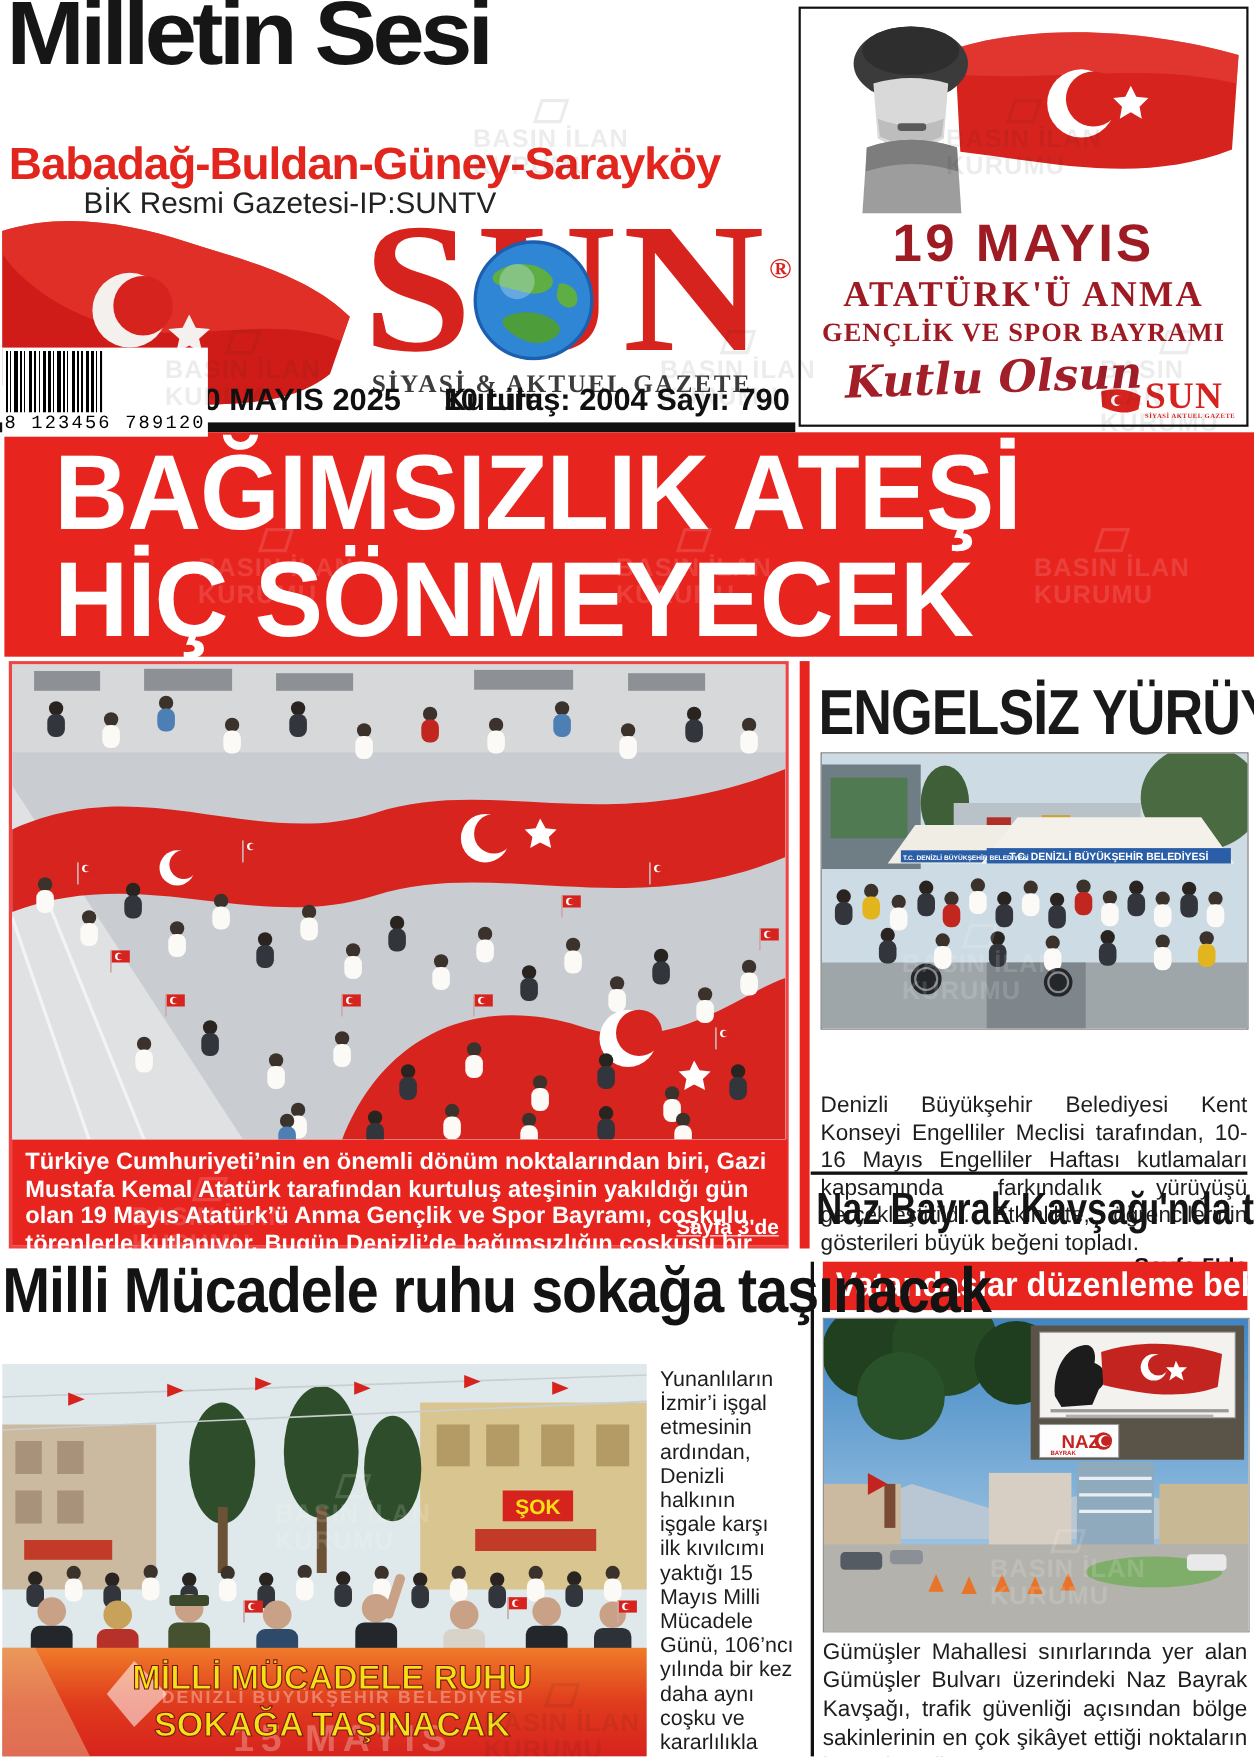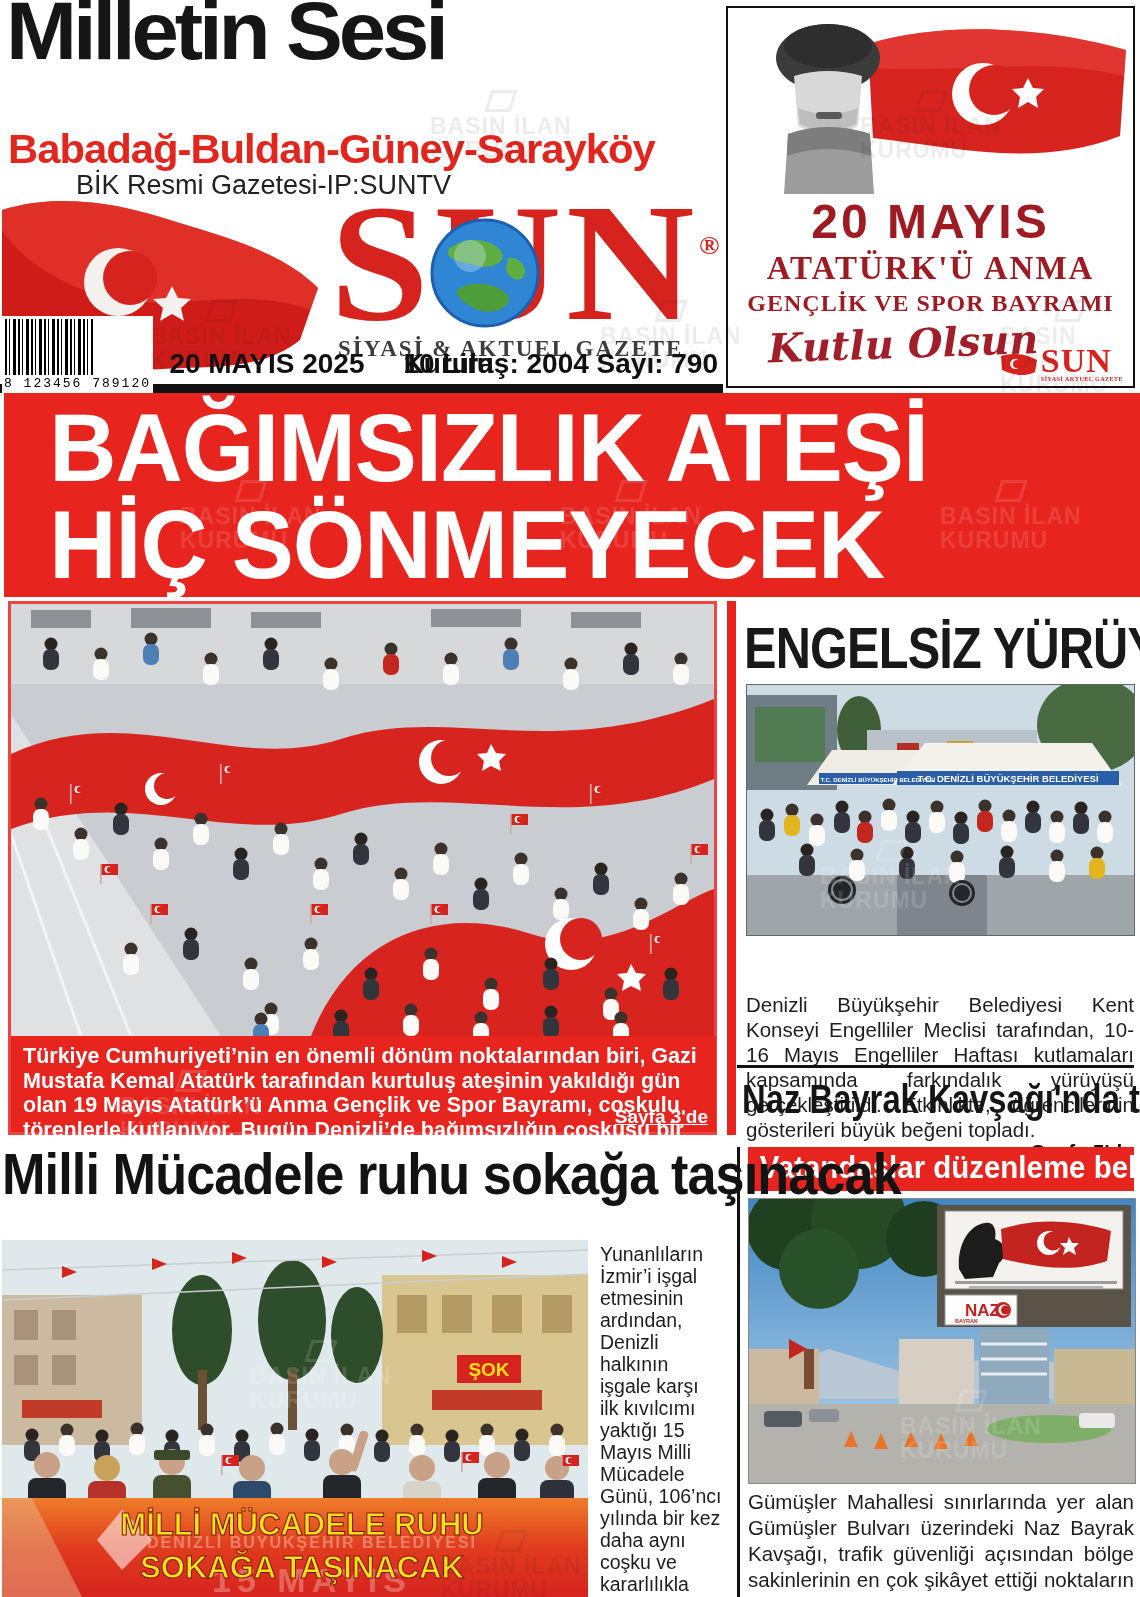"20 MAYIS" div.abs { text: 20 -> 19 }
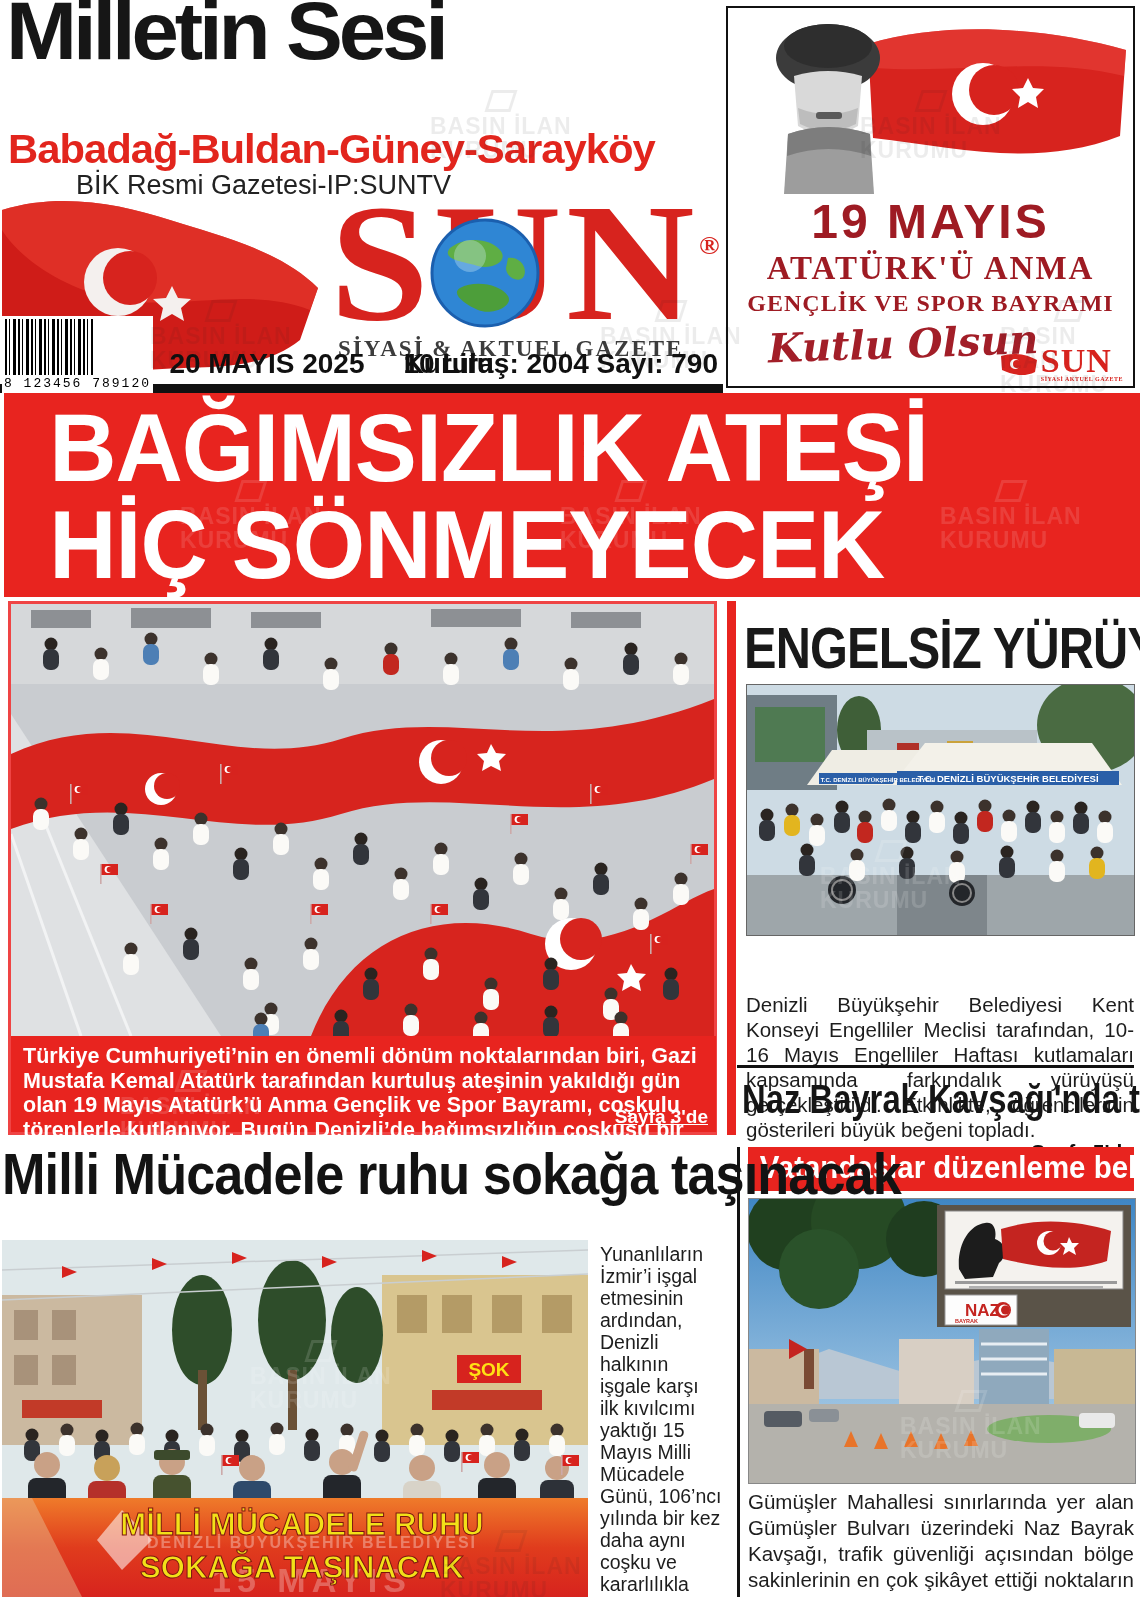"8 123456 789120" .barcode-digits { font-size: 13px -> 17px }
